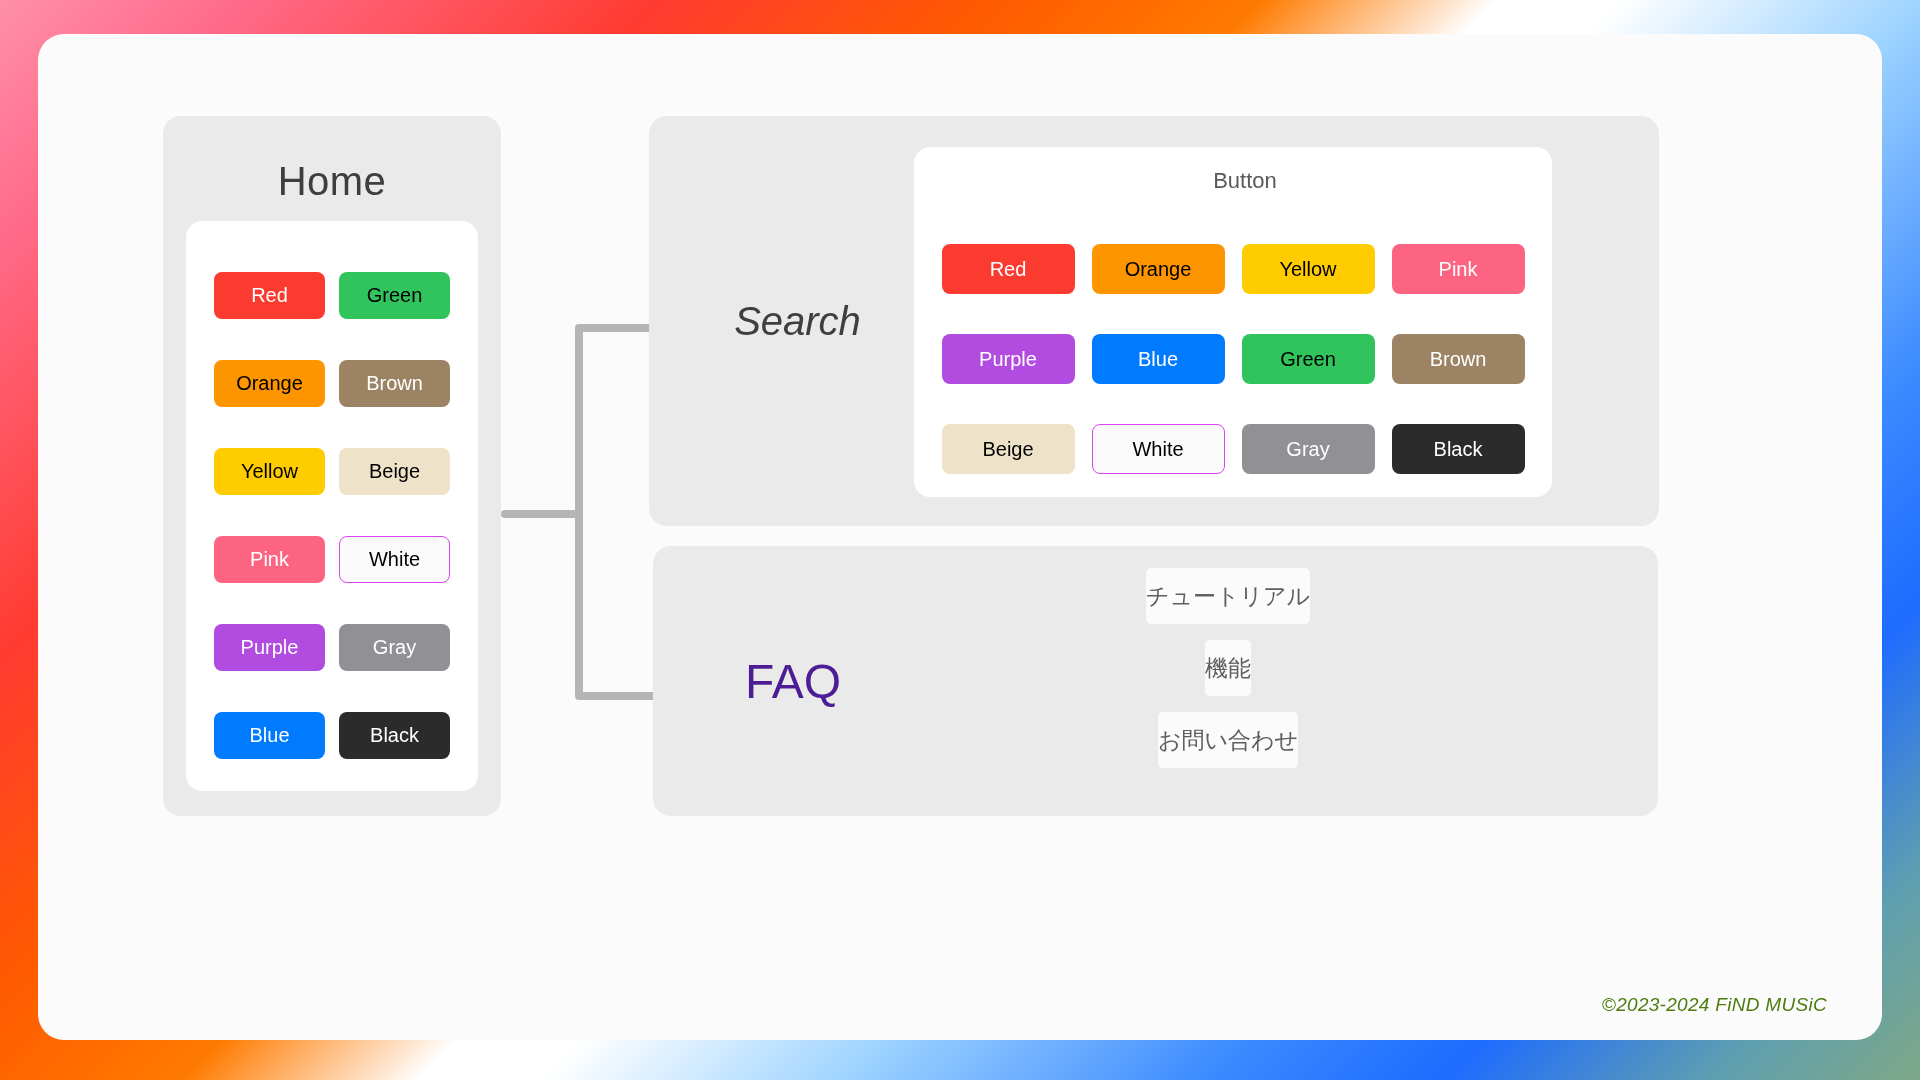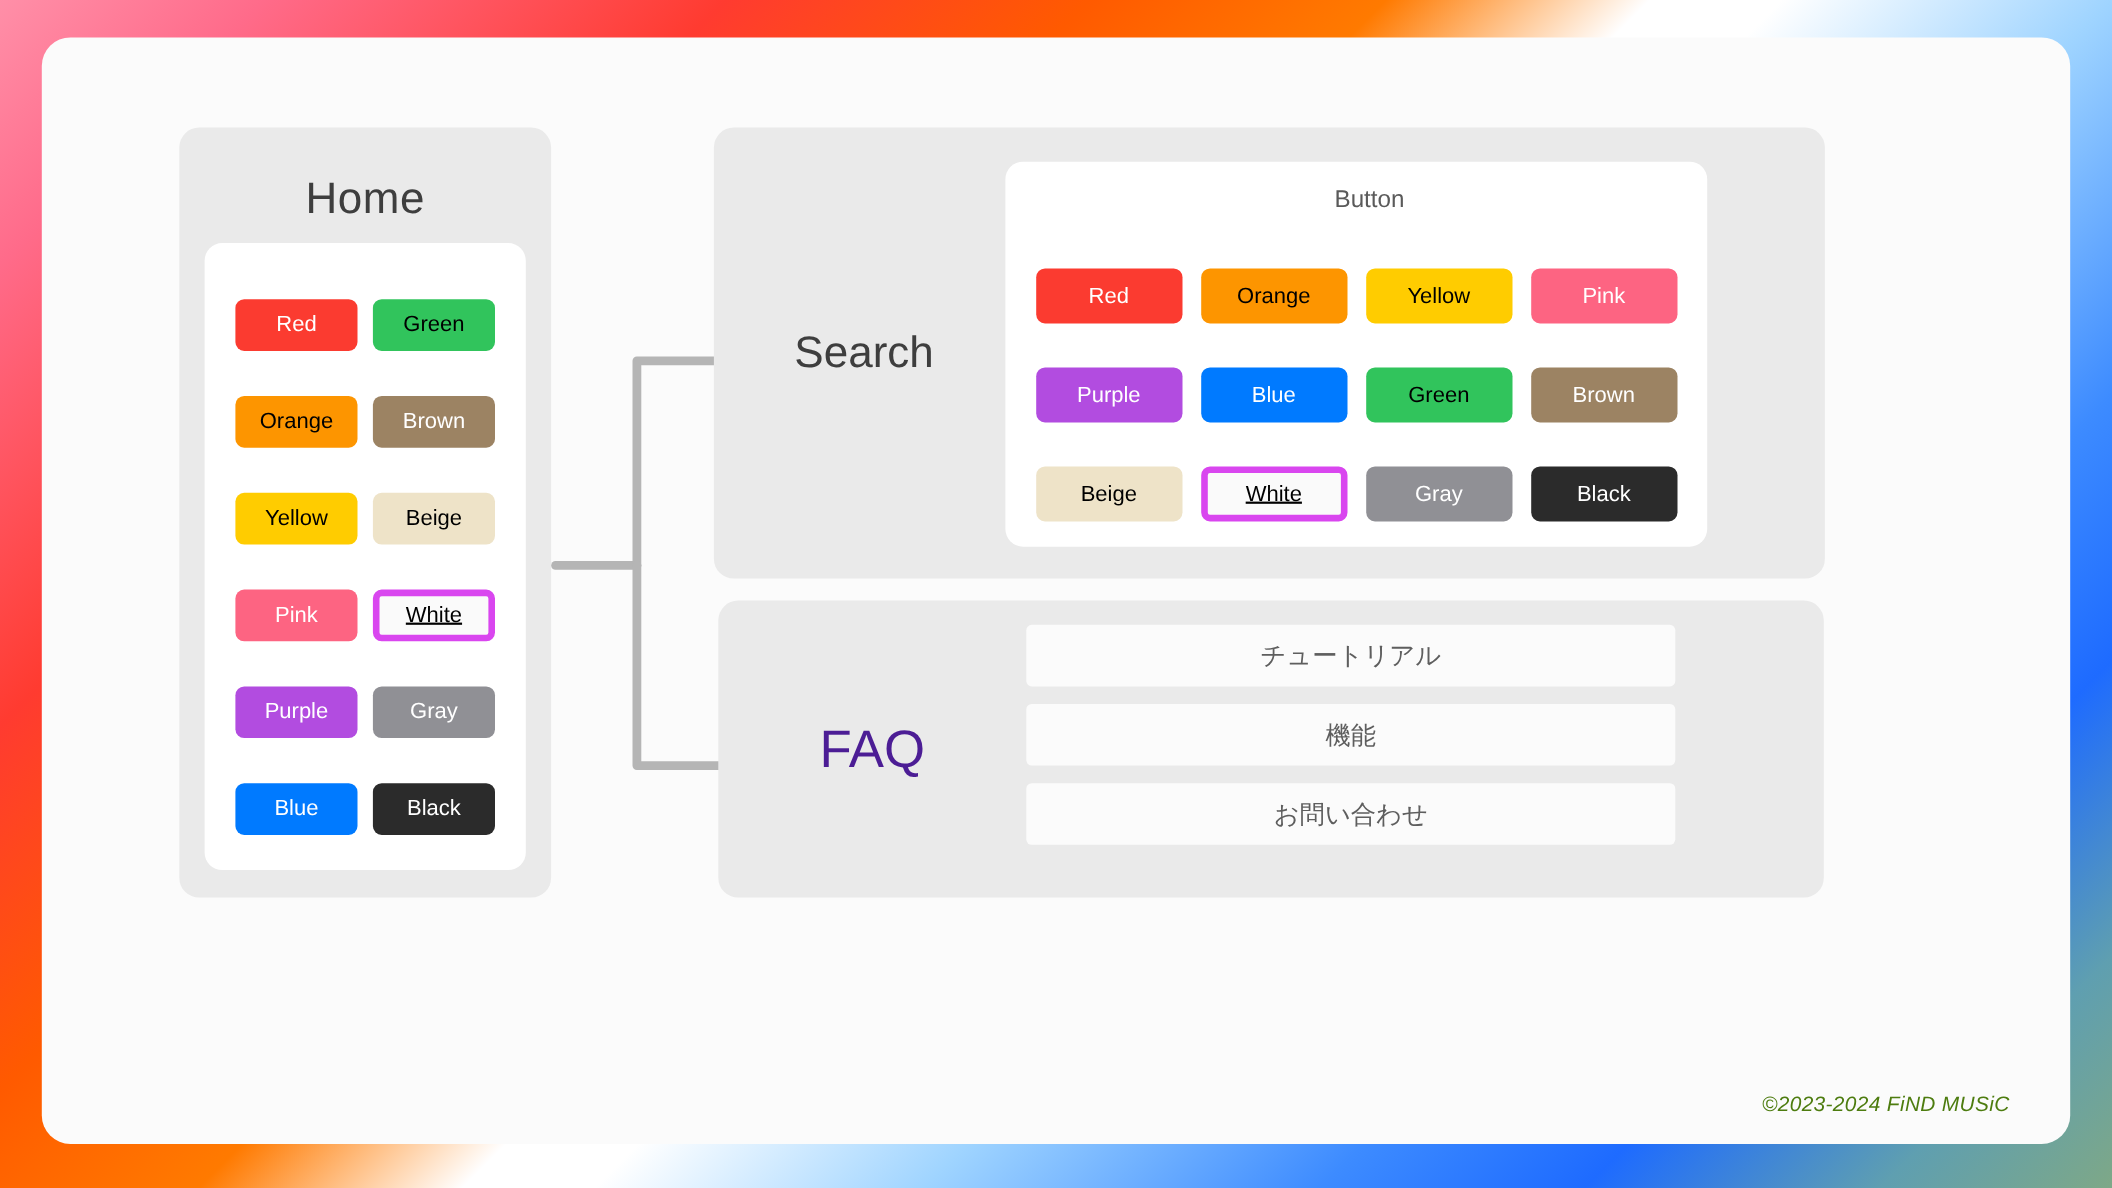"Search" #search-title { font-style: none -> italic; left: 4px -> 16px }
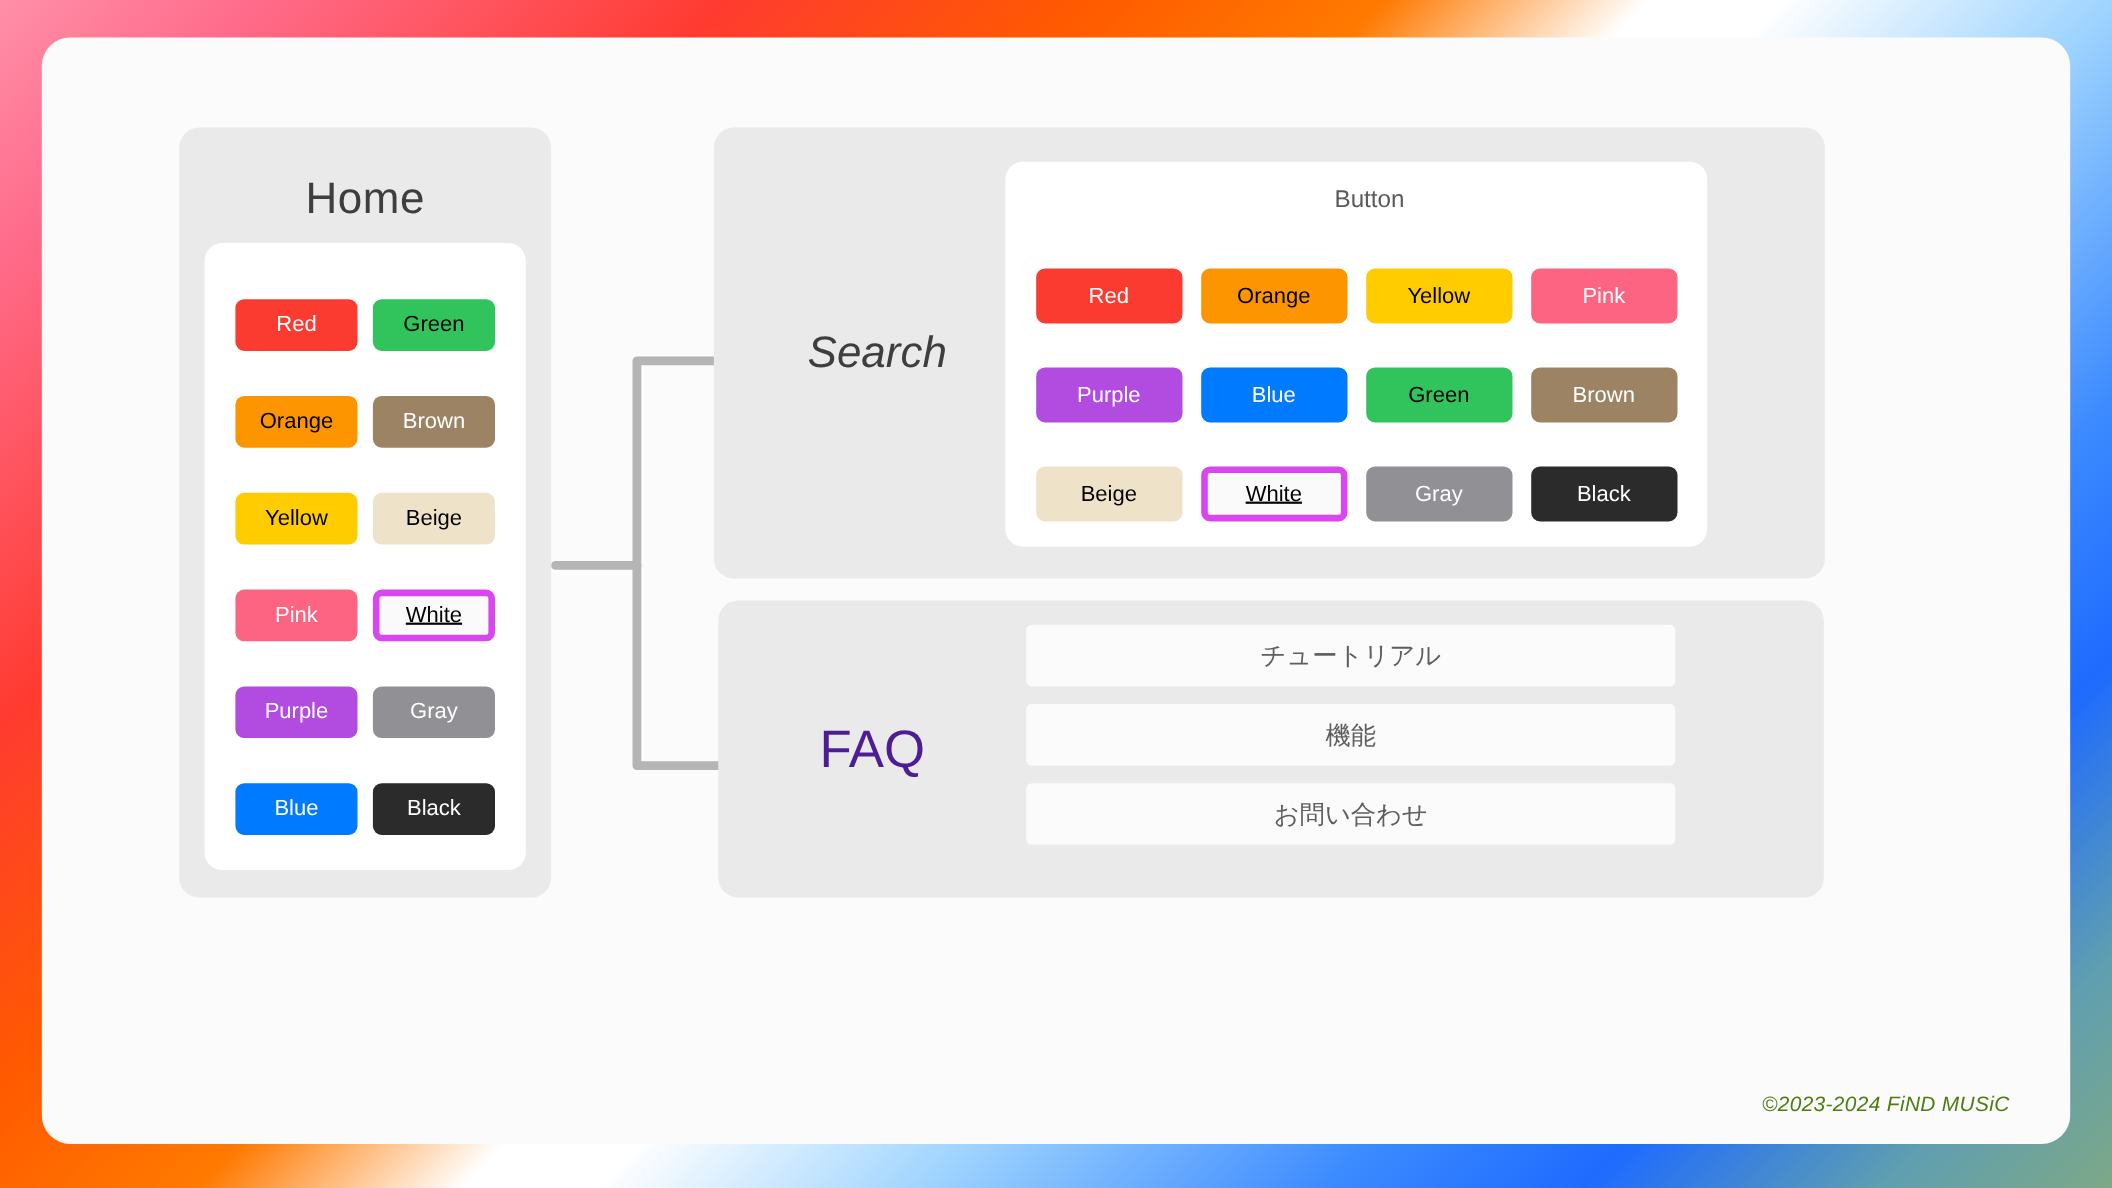"White" .swatch.bordered { border: 6px solid #d946ef -> 1px solid #d946ef; text-decoration: underline -> none }
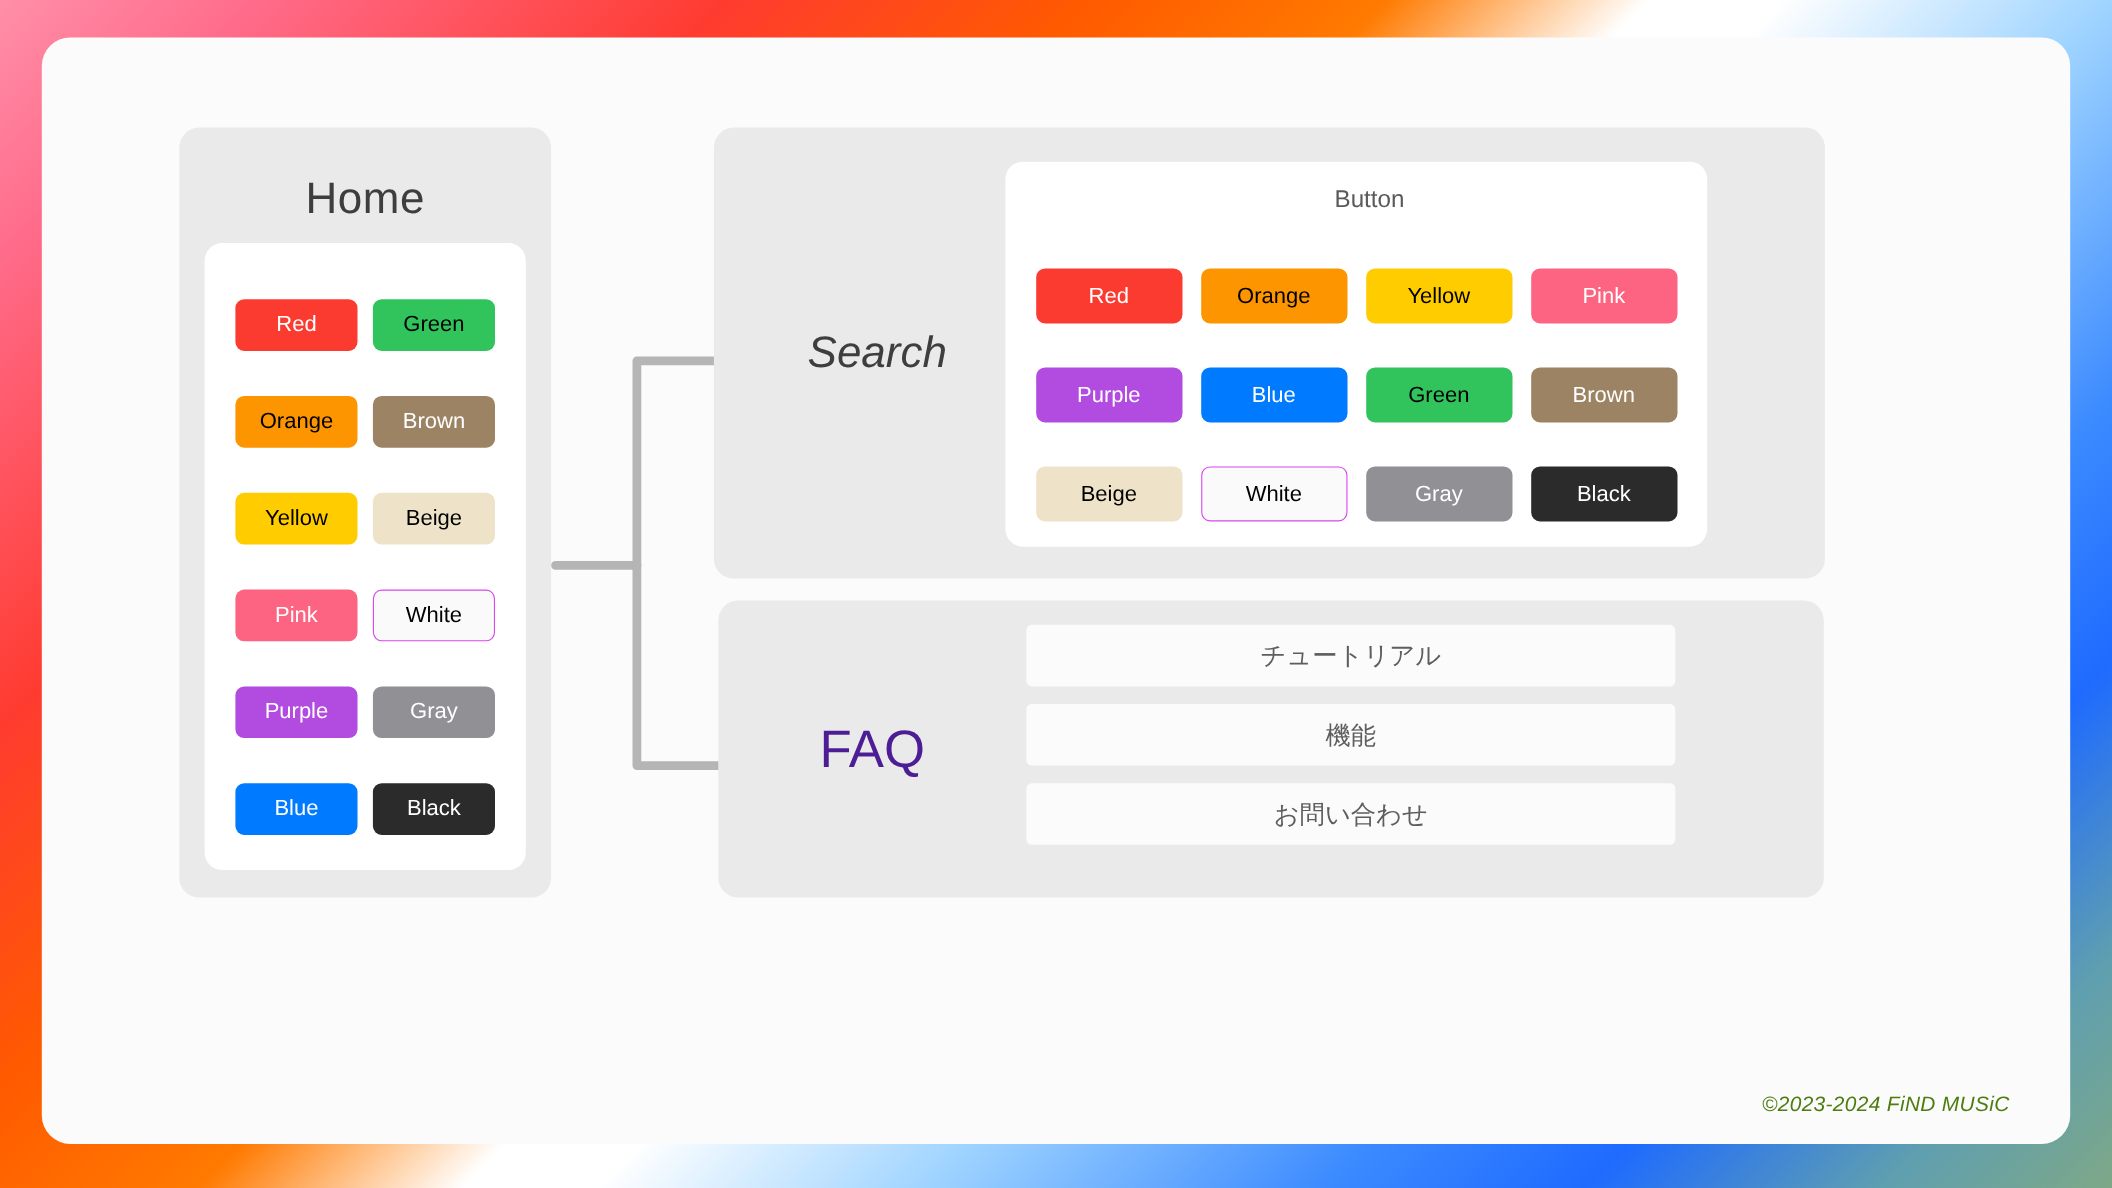"チュートリアル" #faq-list { align-items: none -> center }
